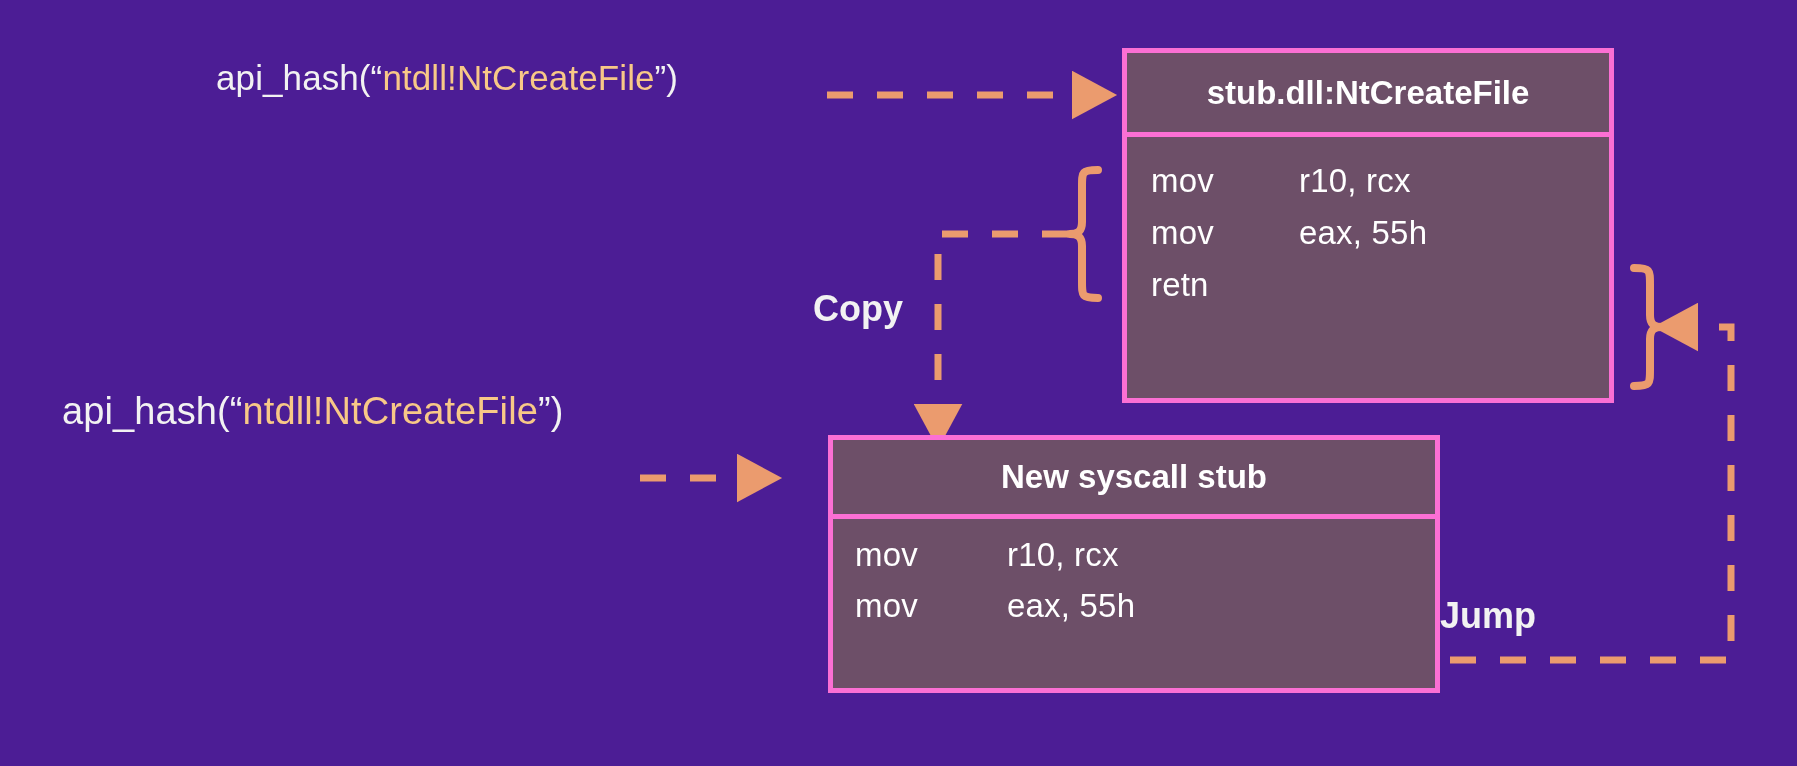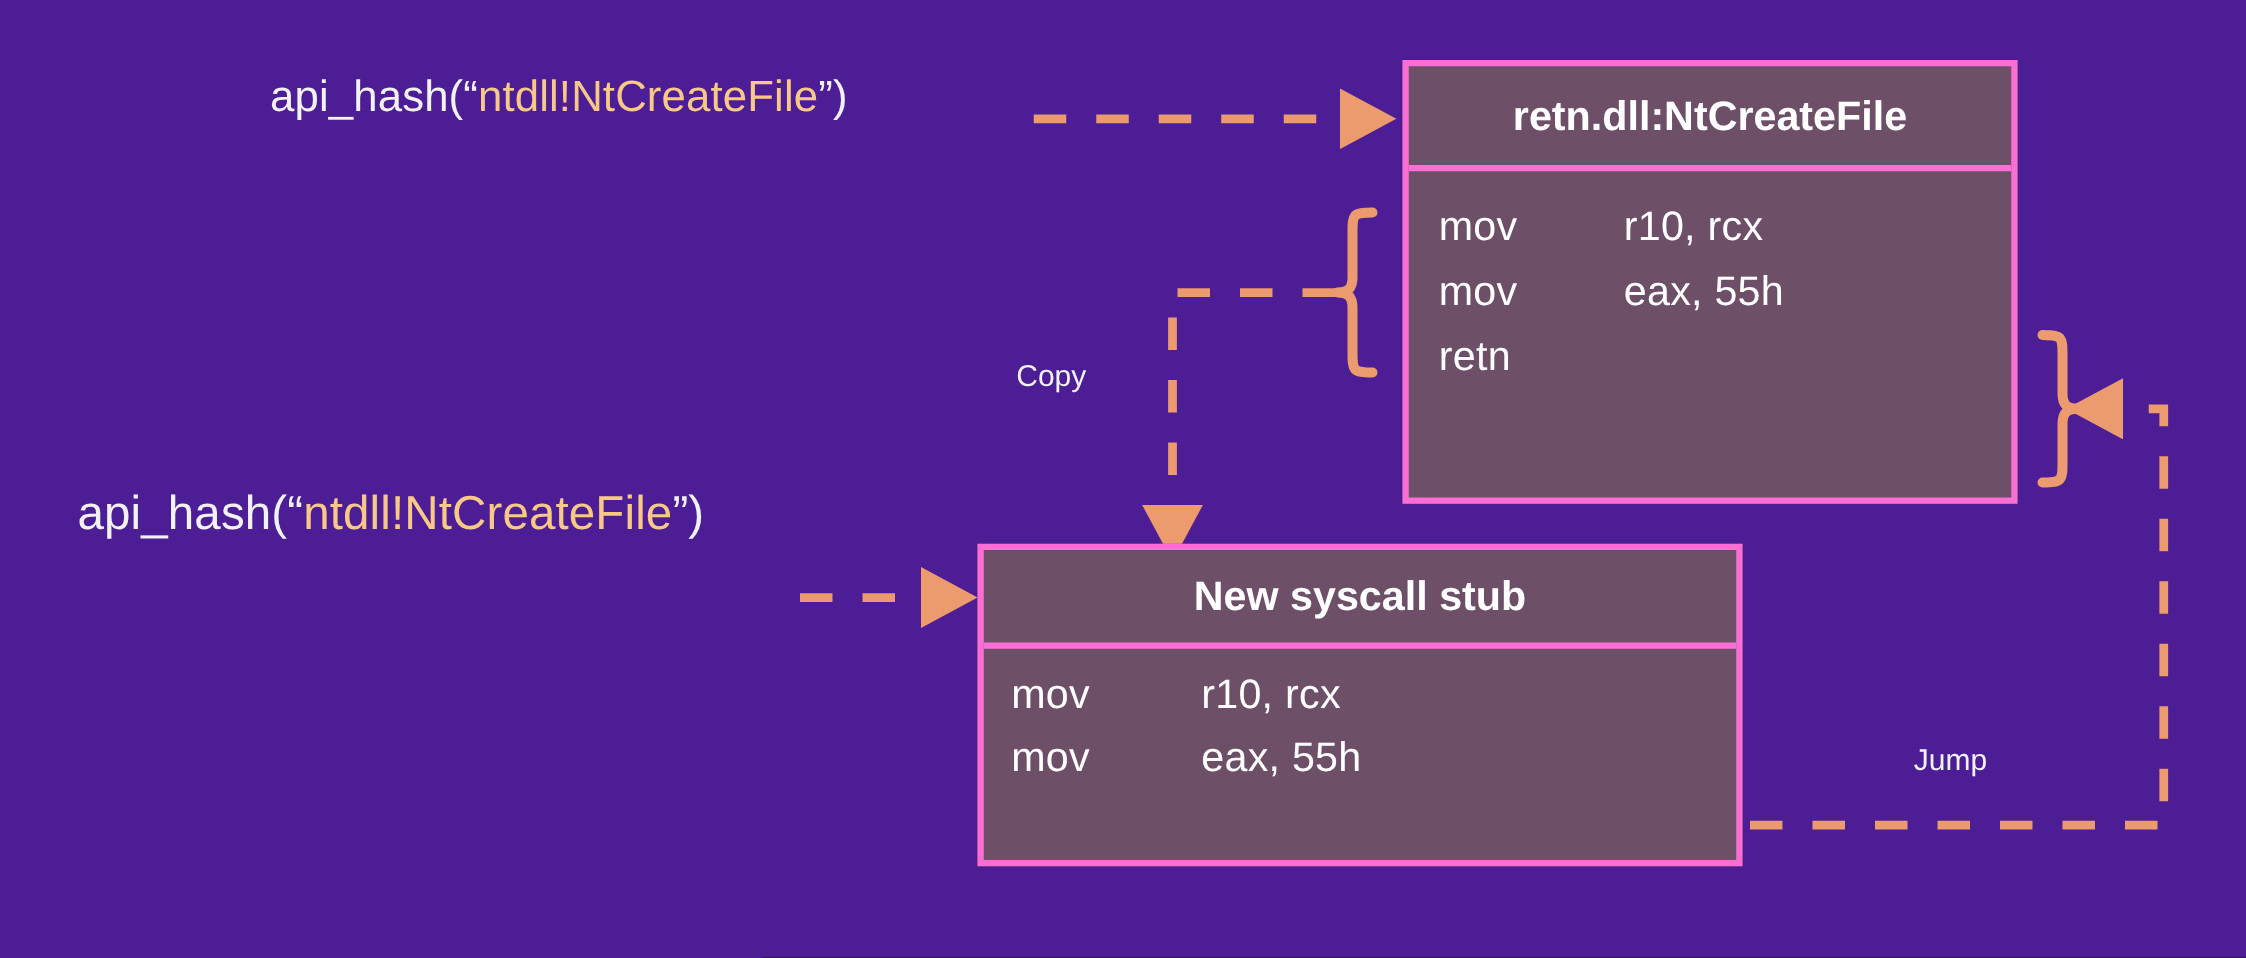"retn.dll:NtCreateFile" div.box-title { text: retn.dll:NtCreateFile -> stub.dll:NtCreateFile }
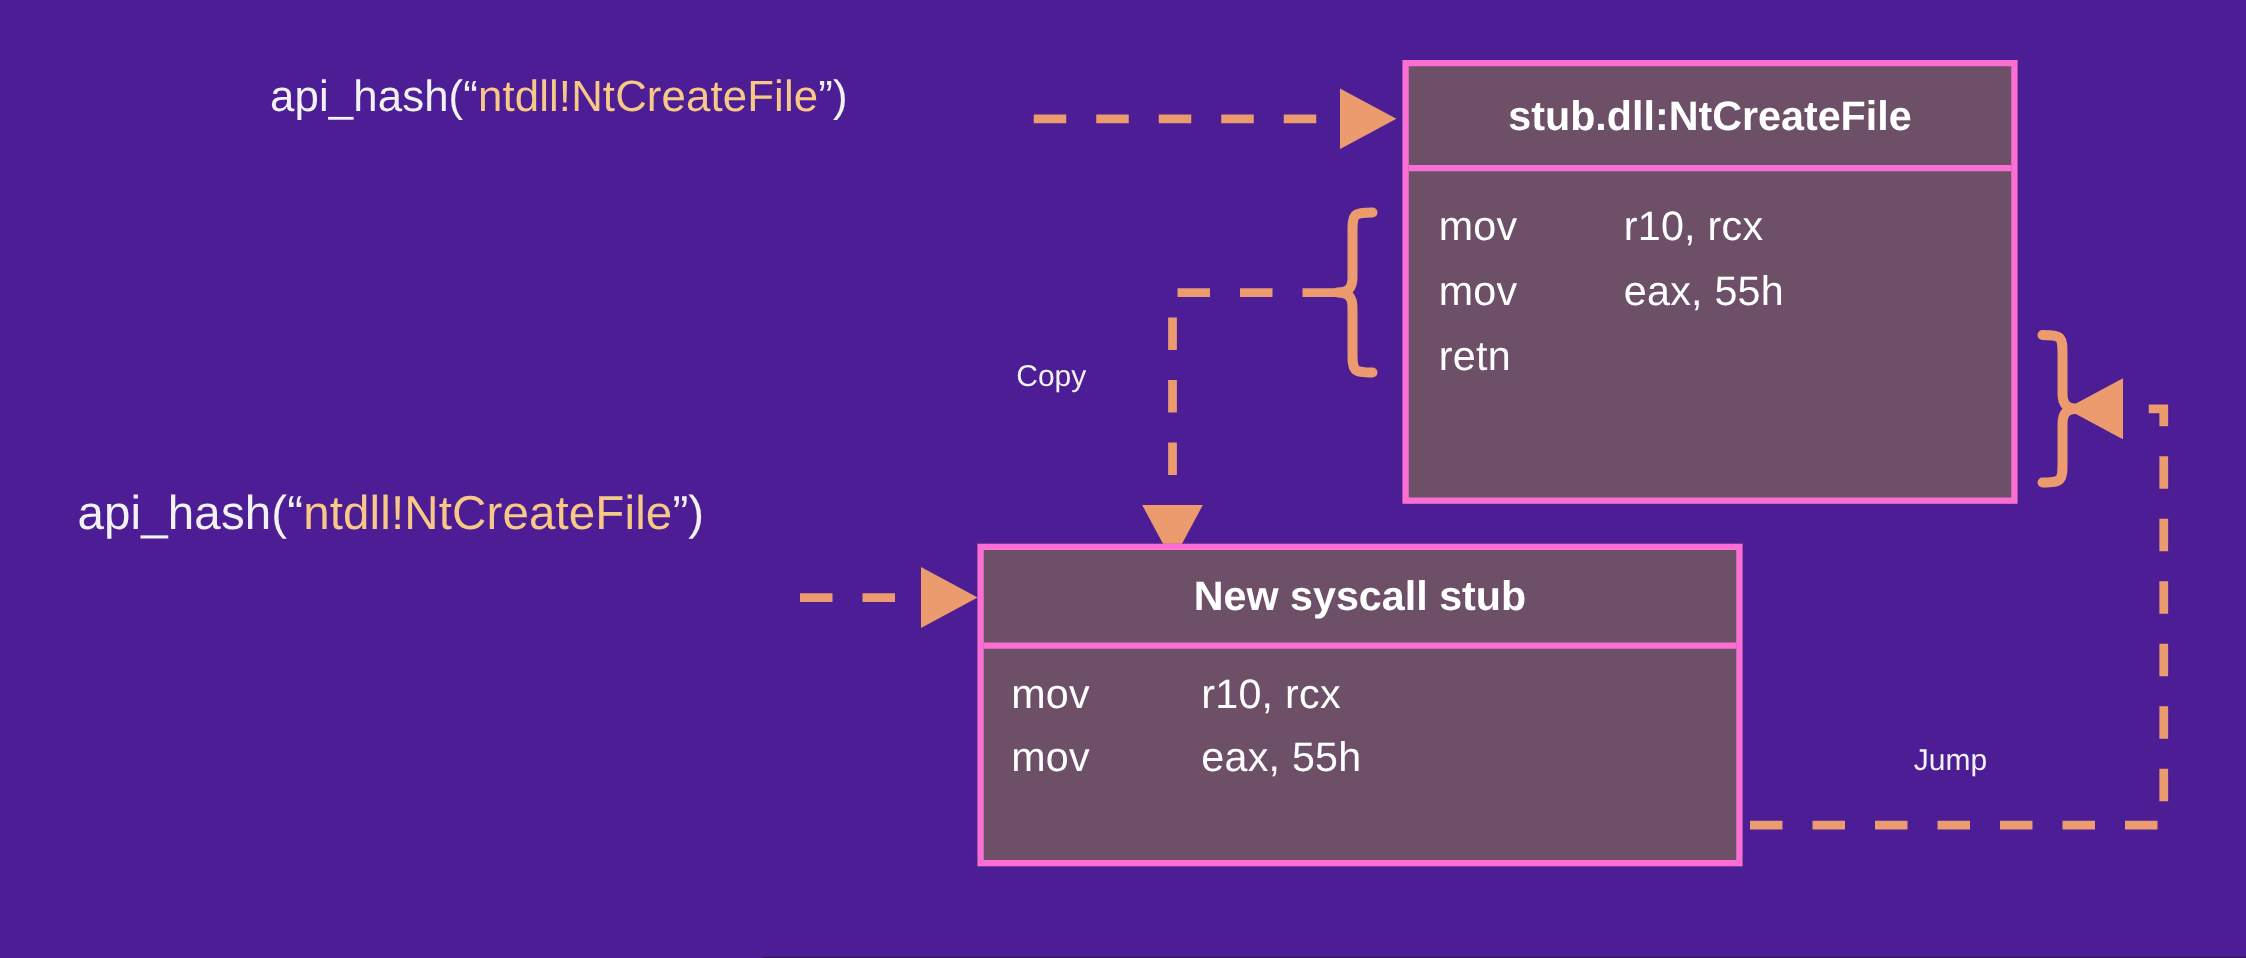"Copy" .flow-label { font-size: 24px -> 36px; font-weight: 400 -> 700 }
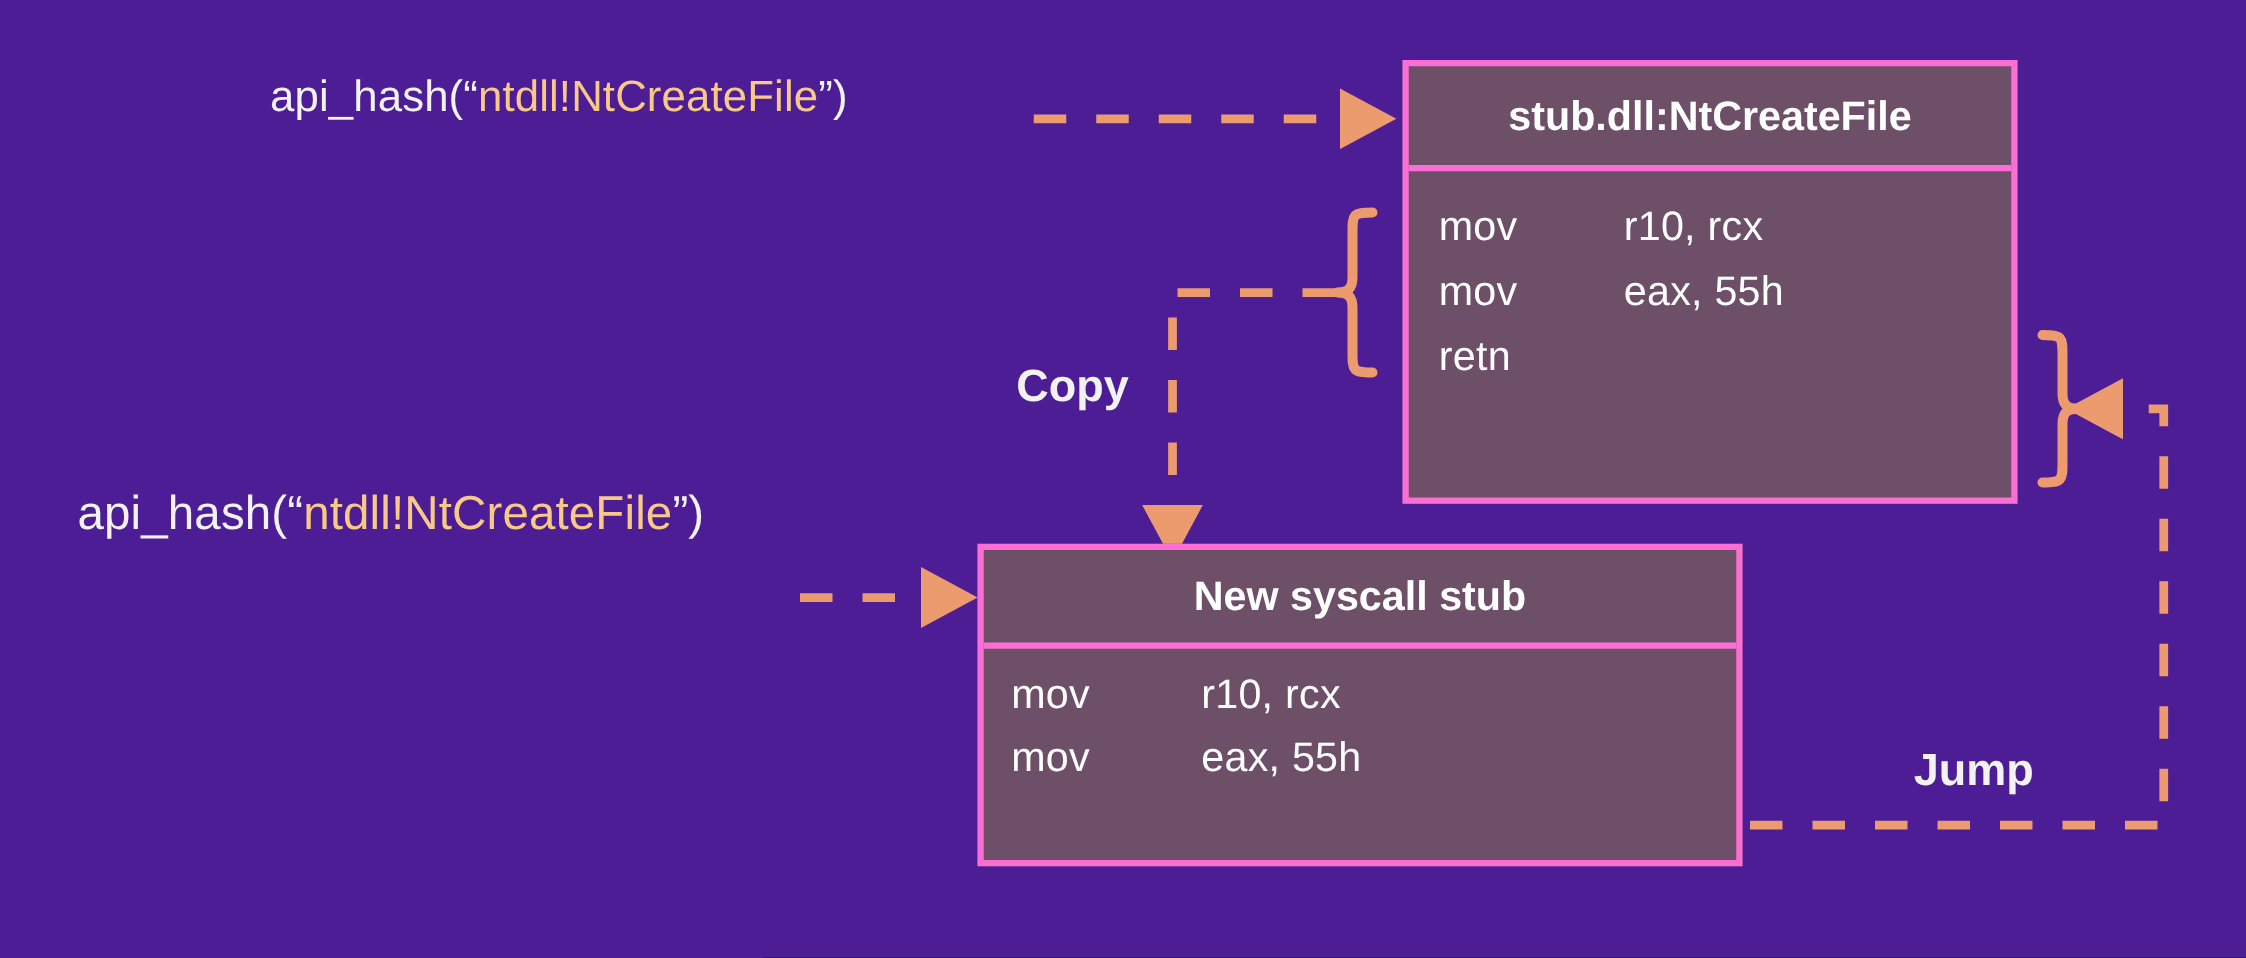"New syscall stub" #box-stub { left: 782px -> 828px }
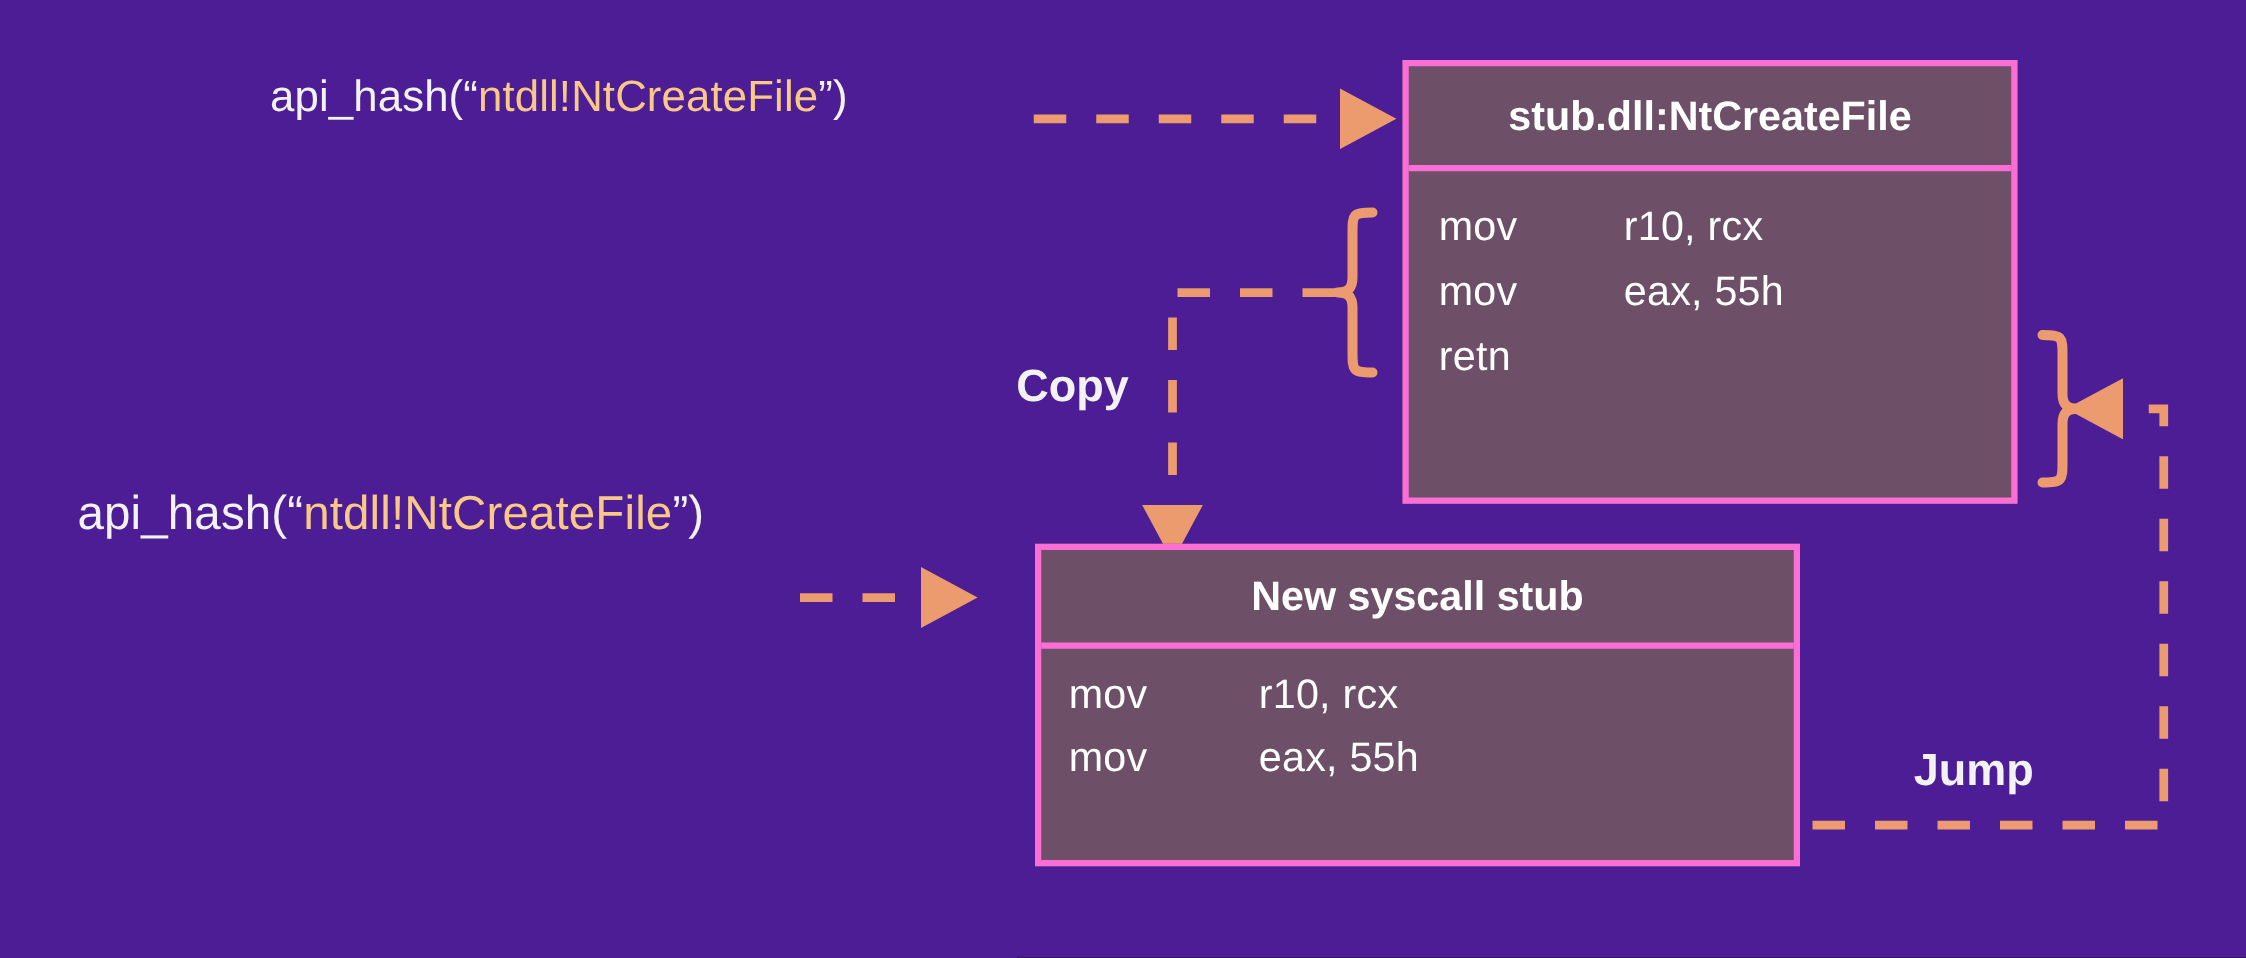"Jump" #label-jump { left: 1531px -> 1440px }
